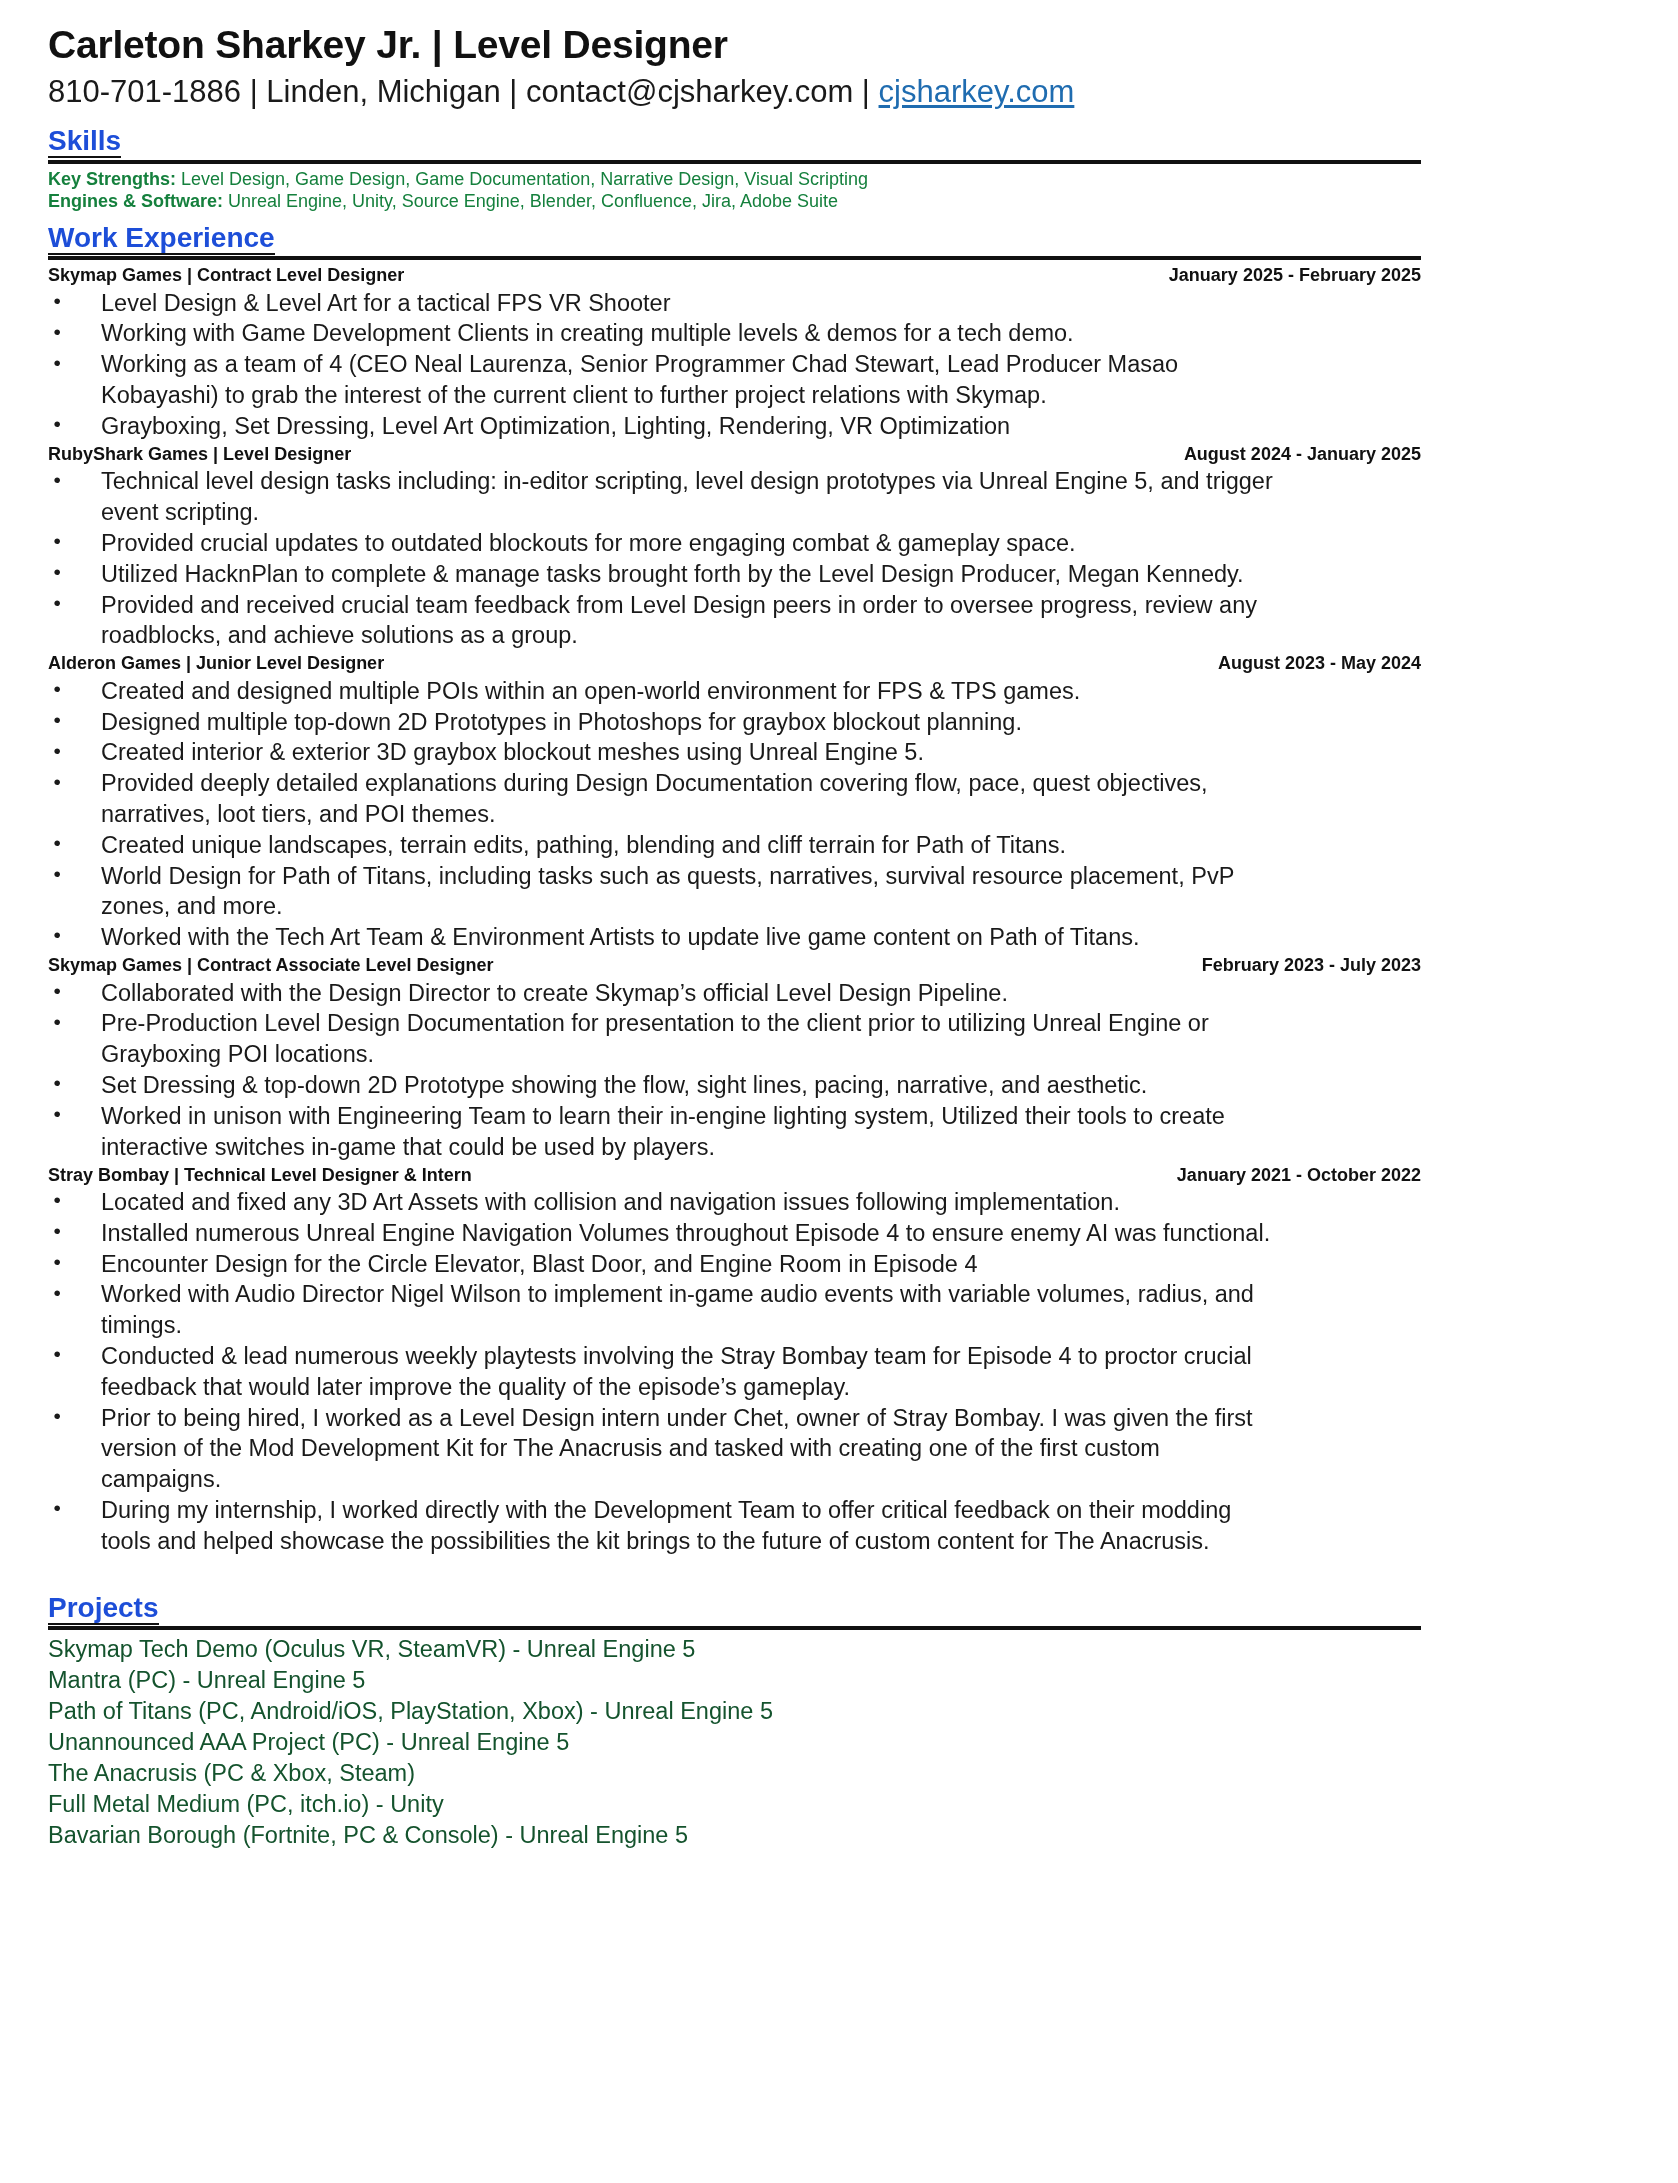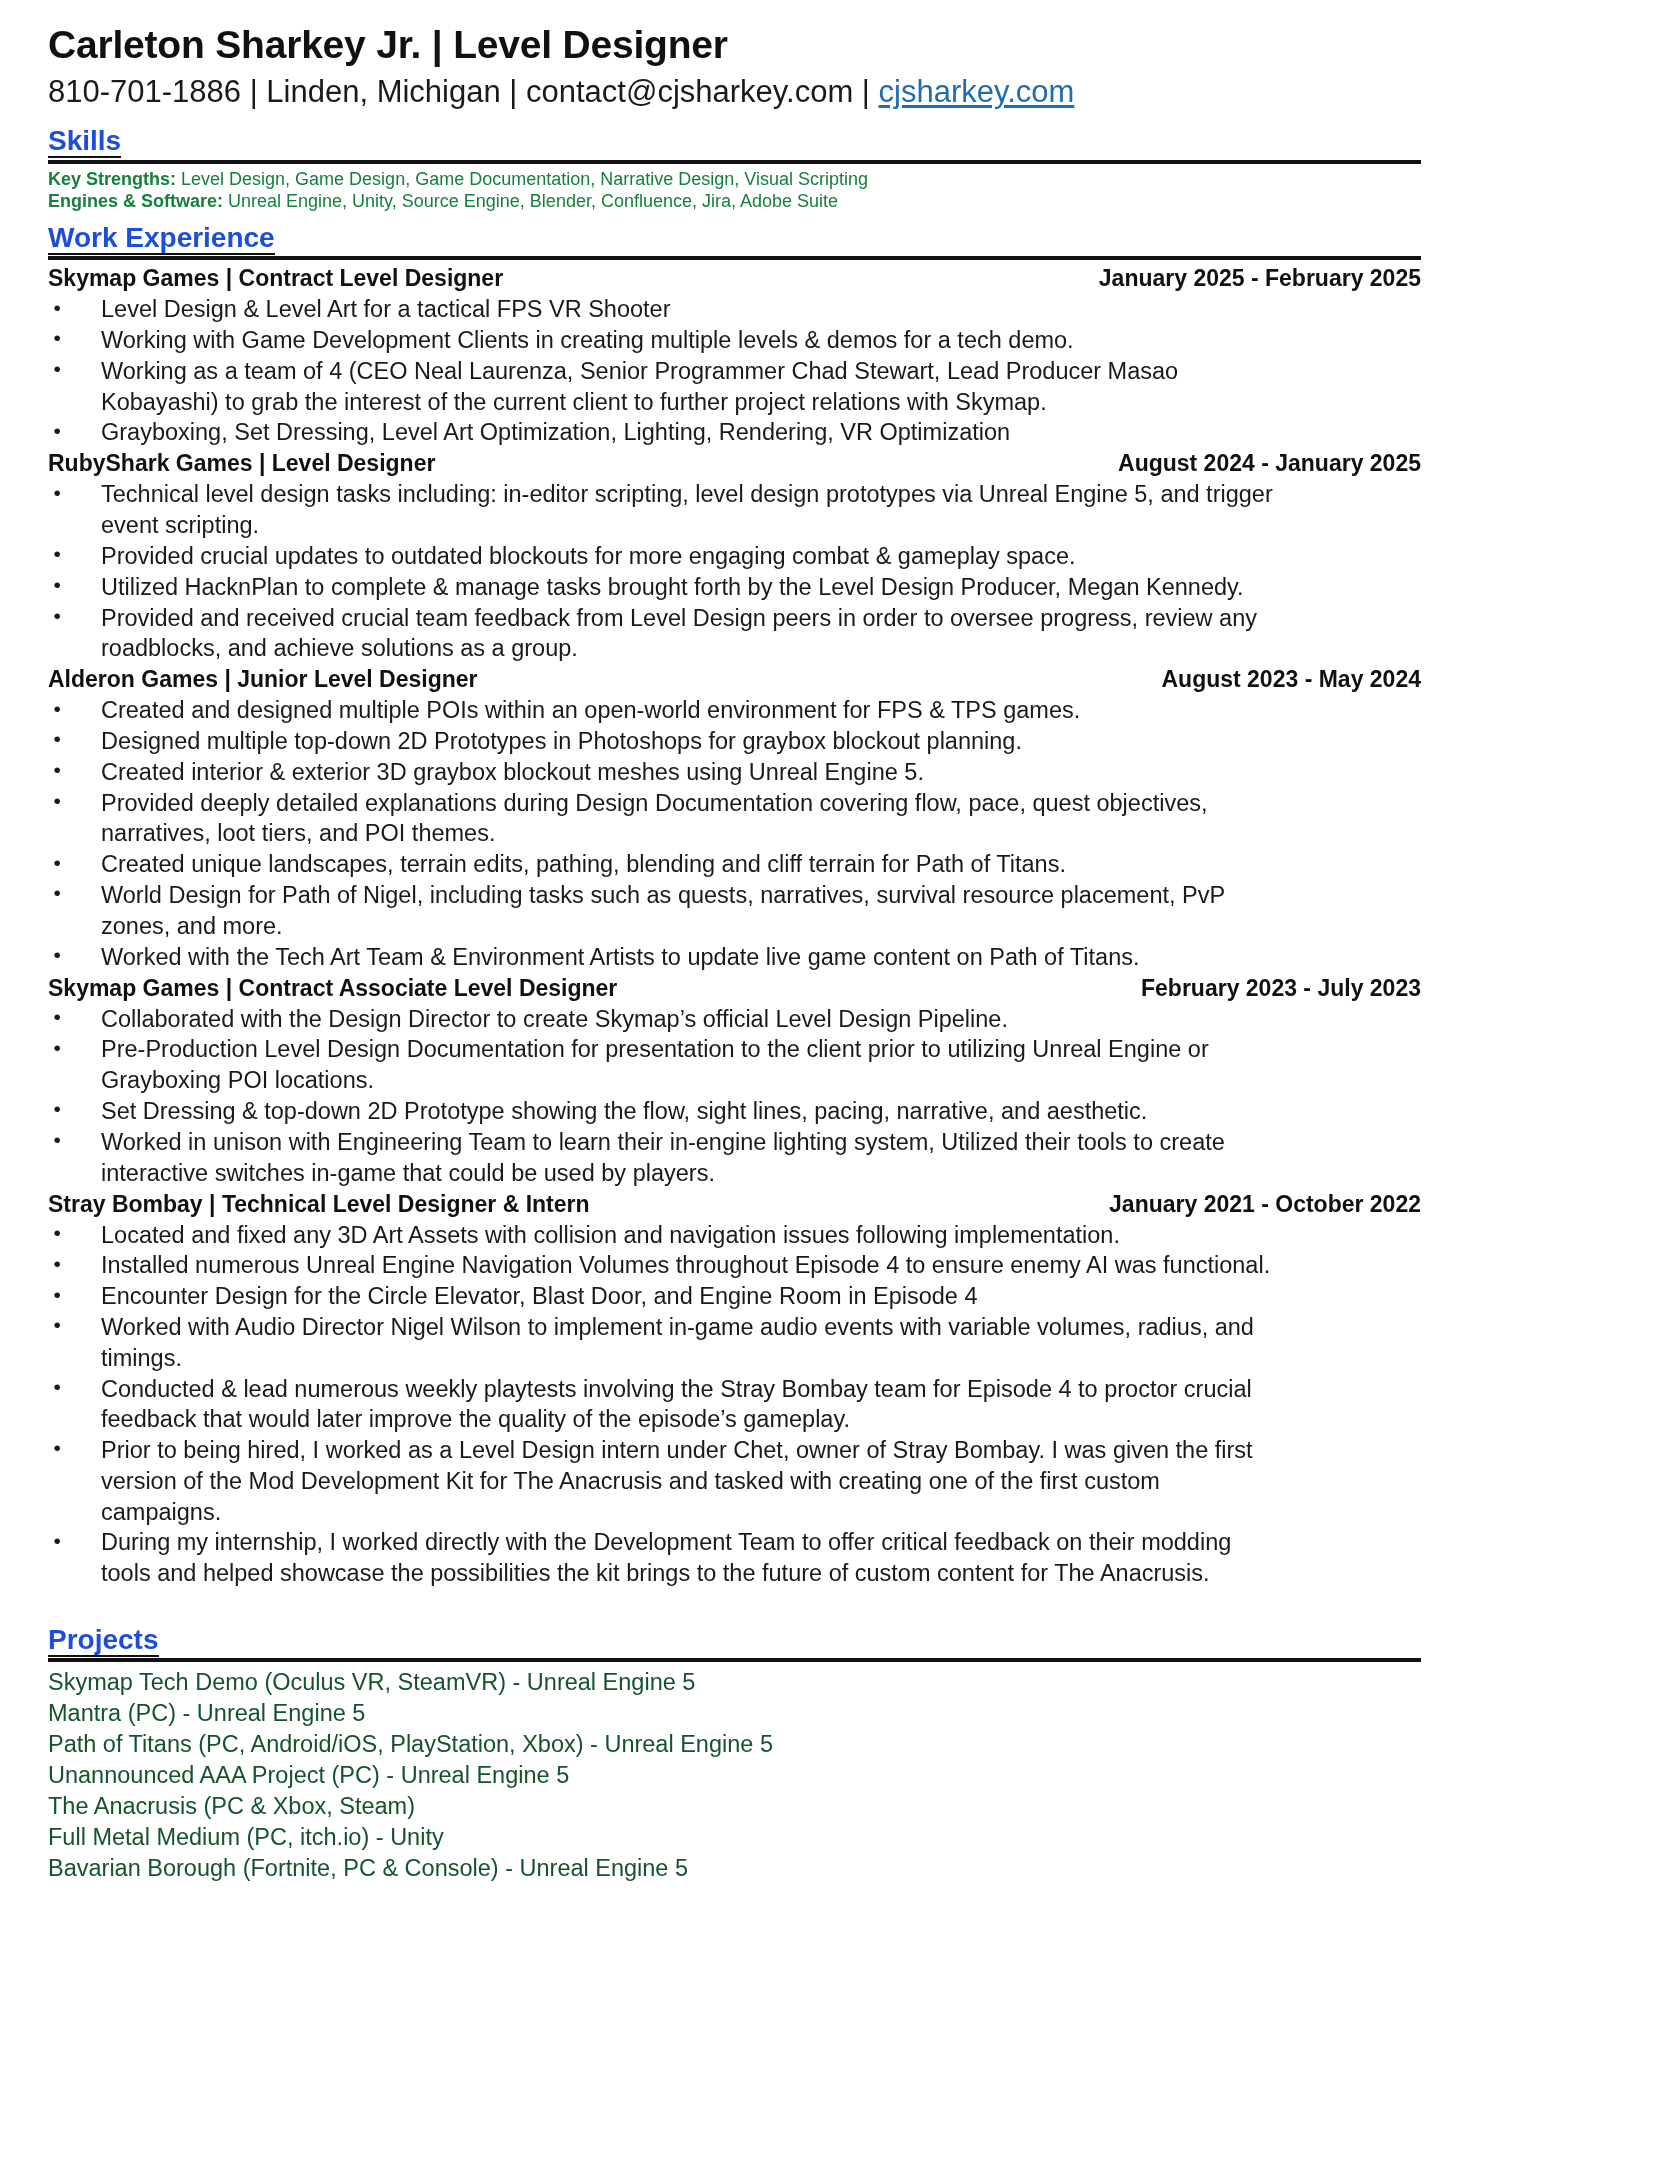"Skymap Games | Contract Level" .job-head { font-size: 23px -> 18px }
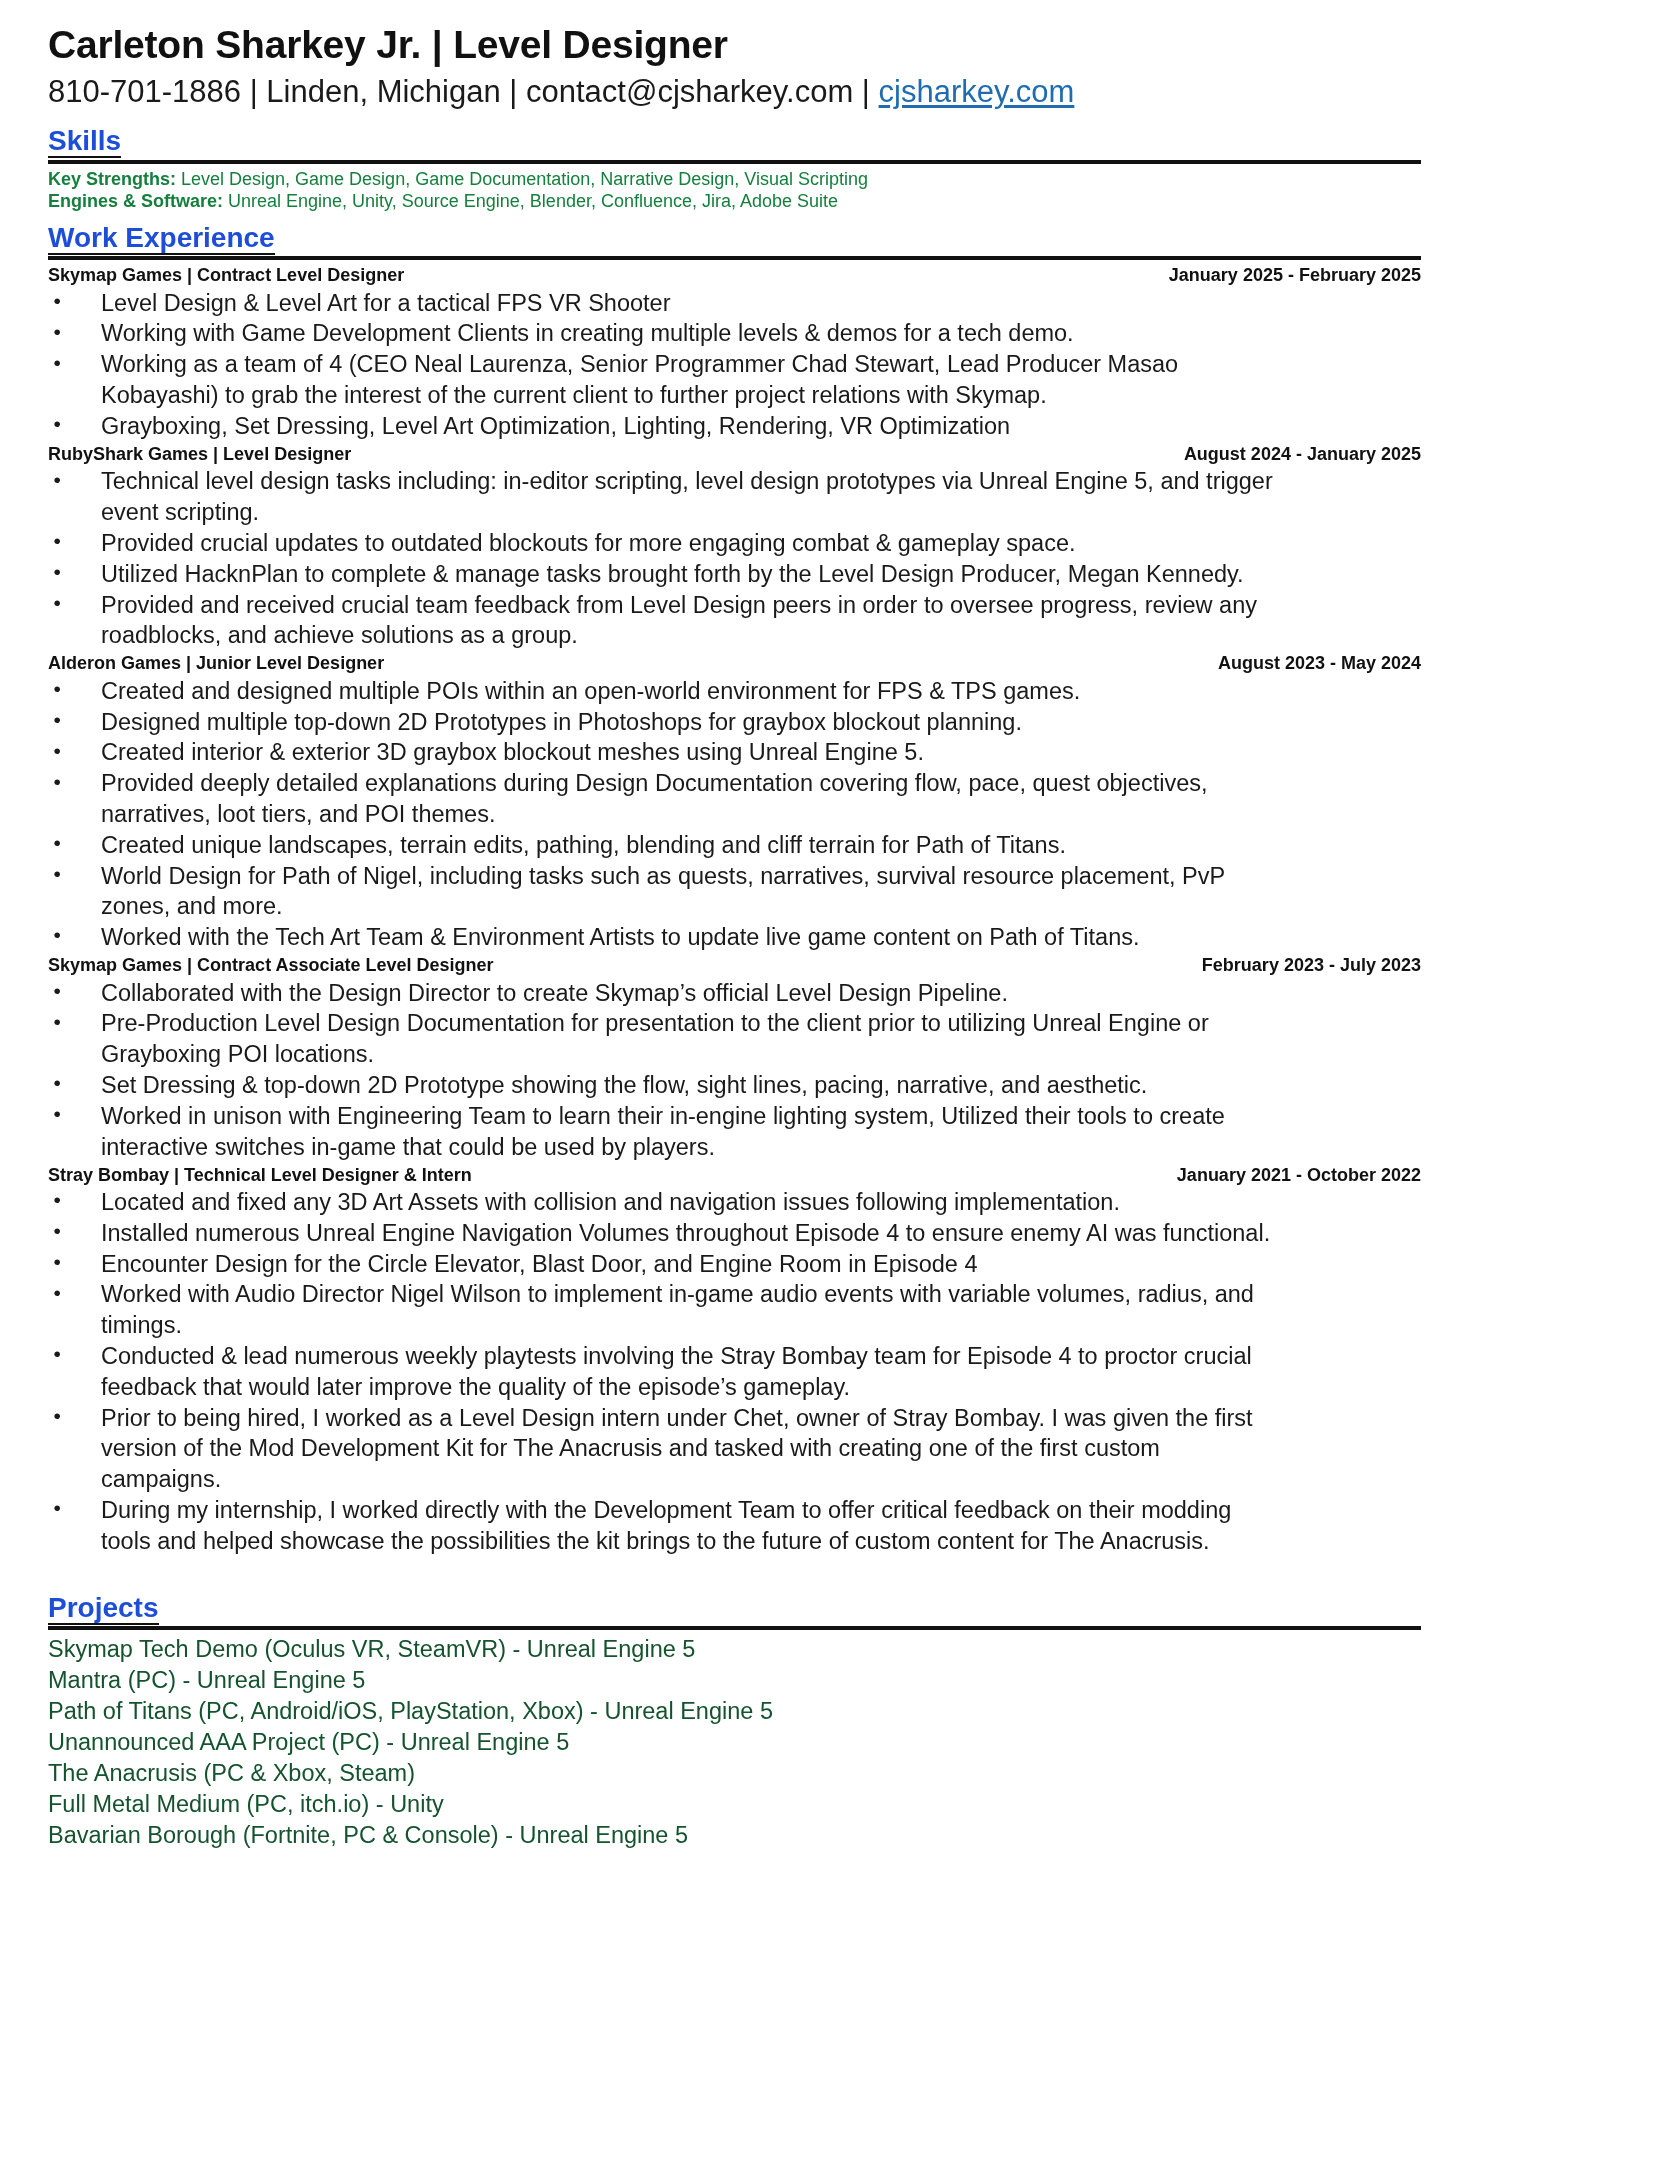"World Design for Path of" li { text: Nigel -> Titans }
